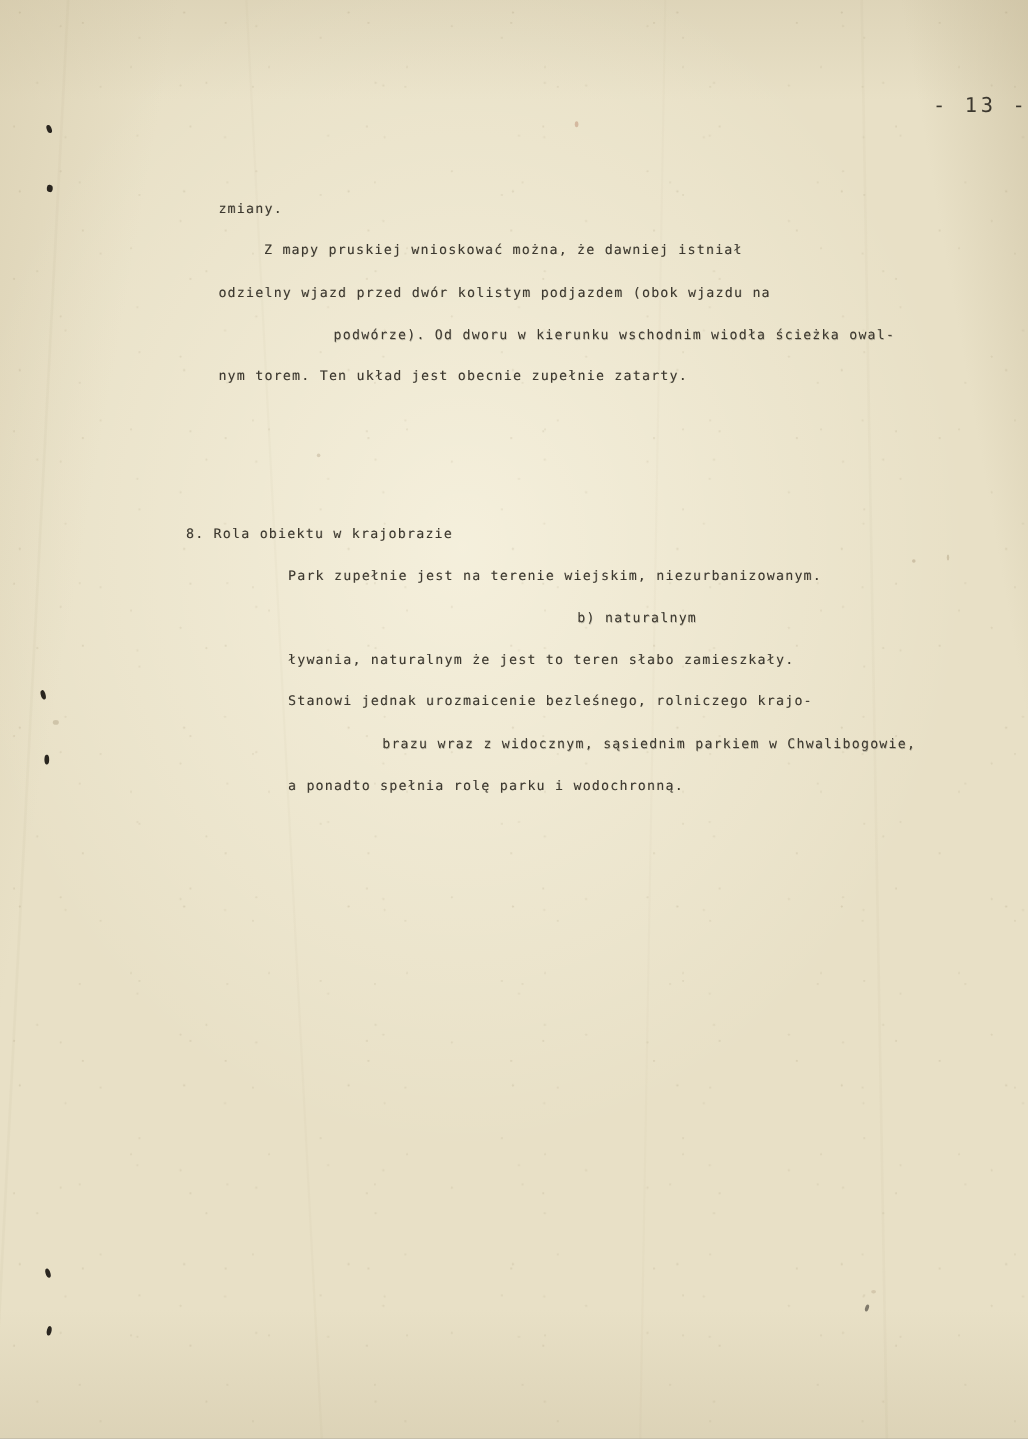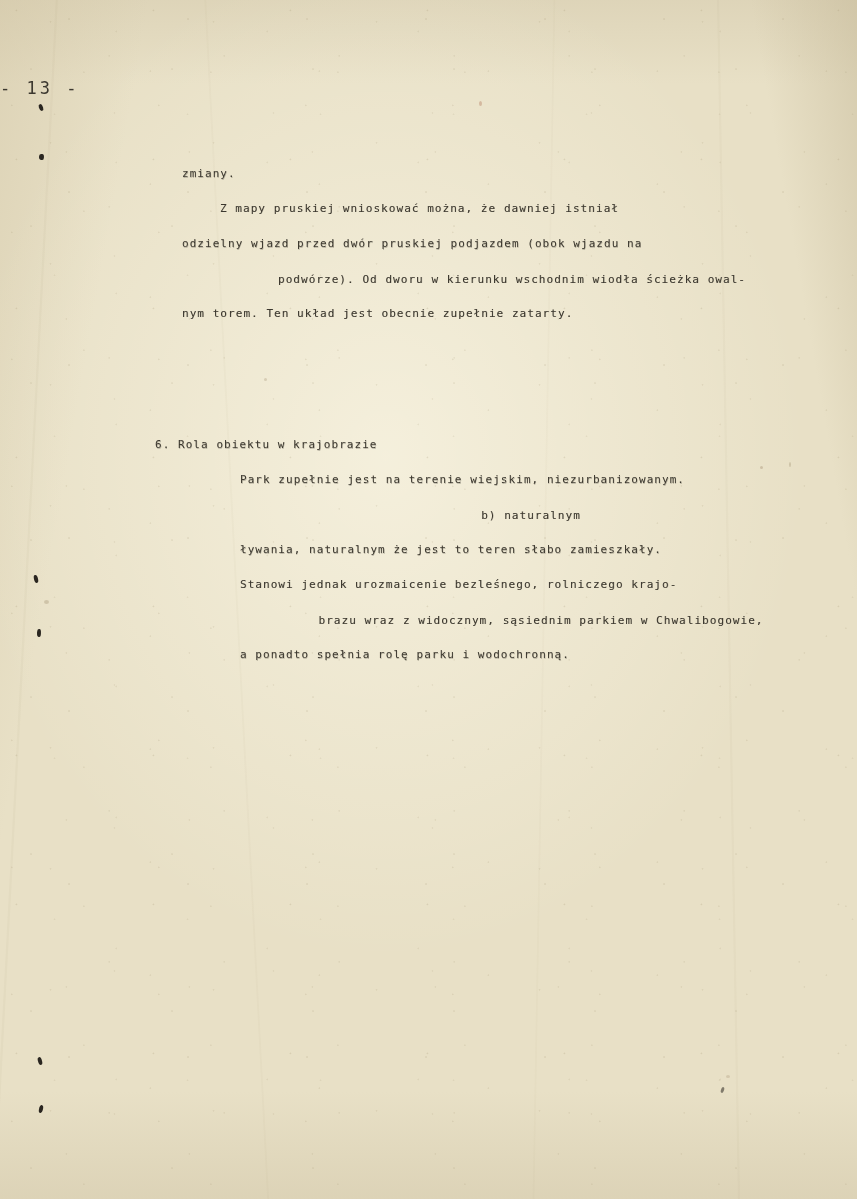"- 13 -" .folio { text-align: left -> right }
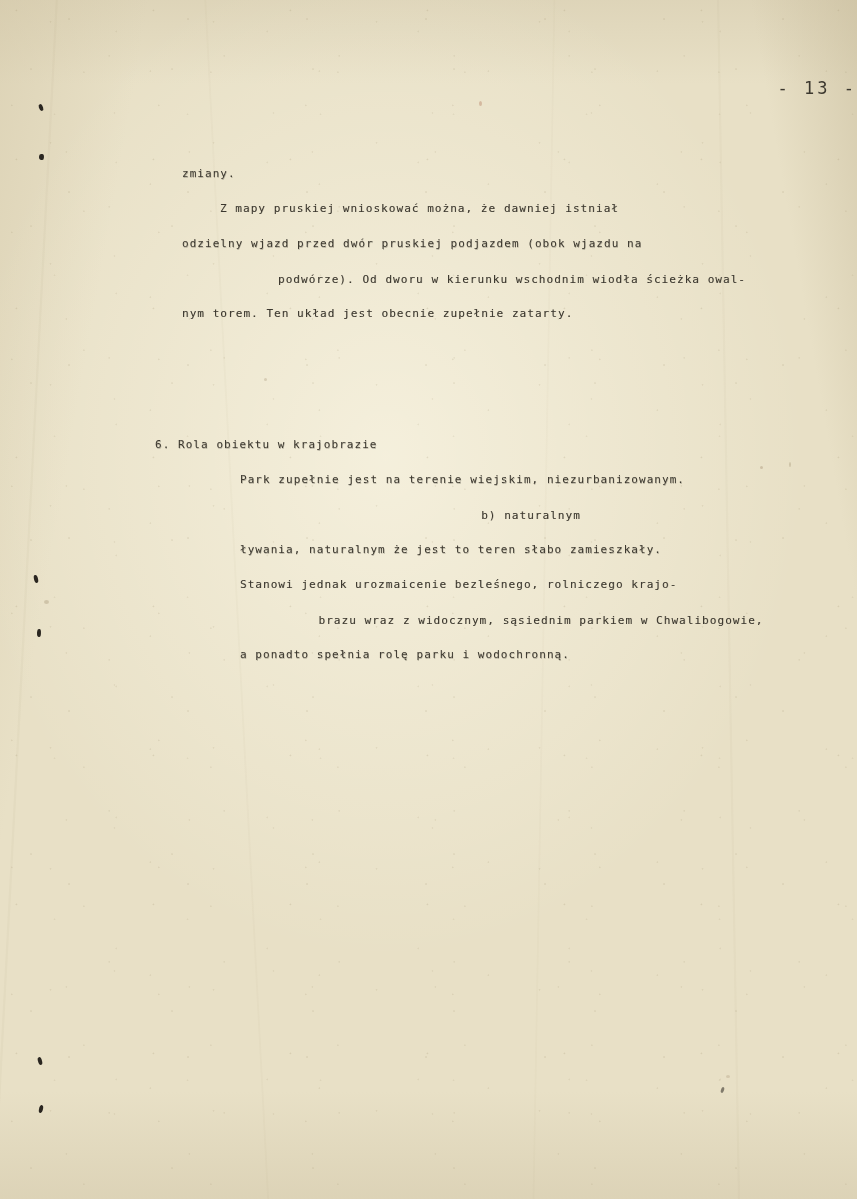"odzielny wjazd przed dwór pruskiej" div.line { text: pruskiej -> kolistym }
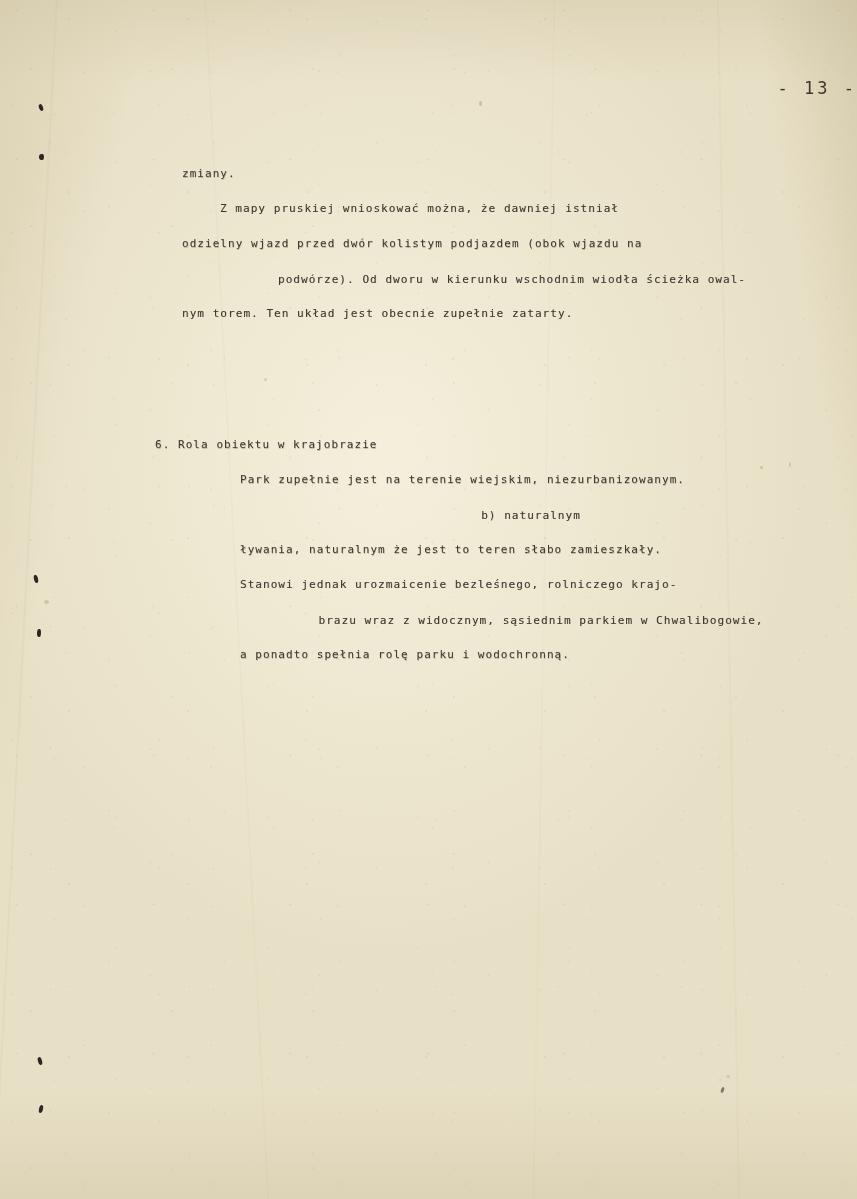"6. Rola obiektu w krajobrazie" div.line { text: 6 -> 8 }
